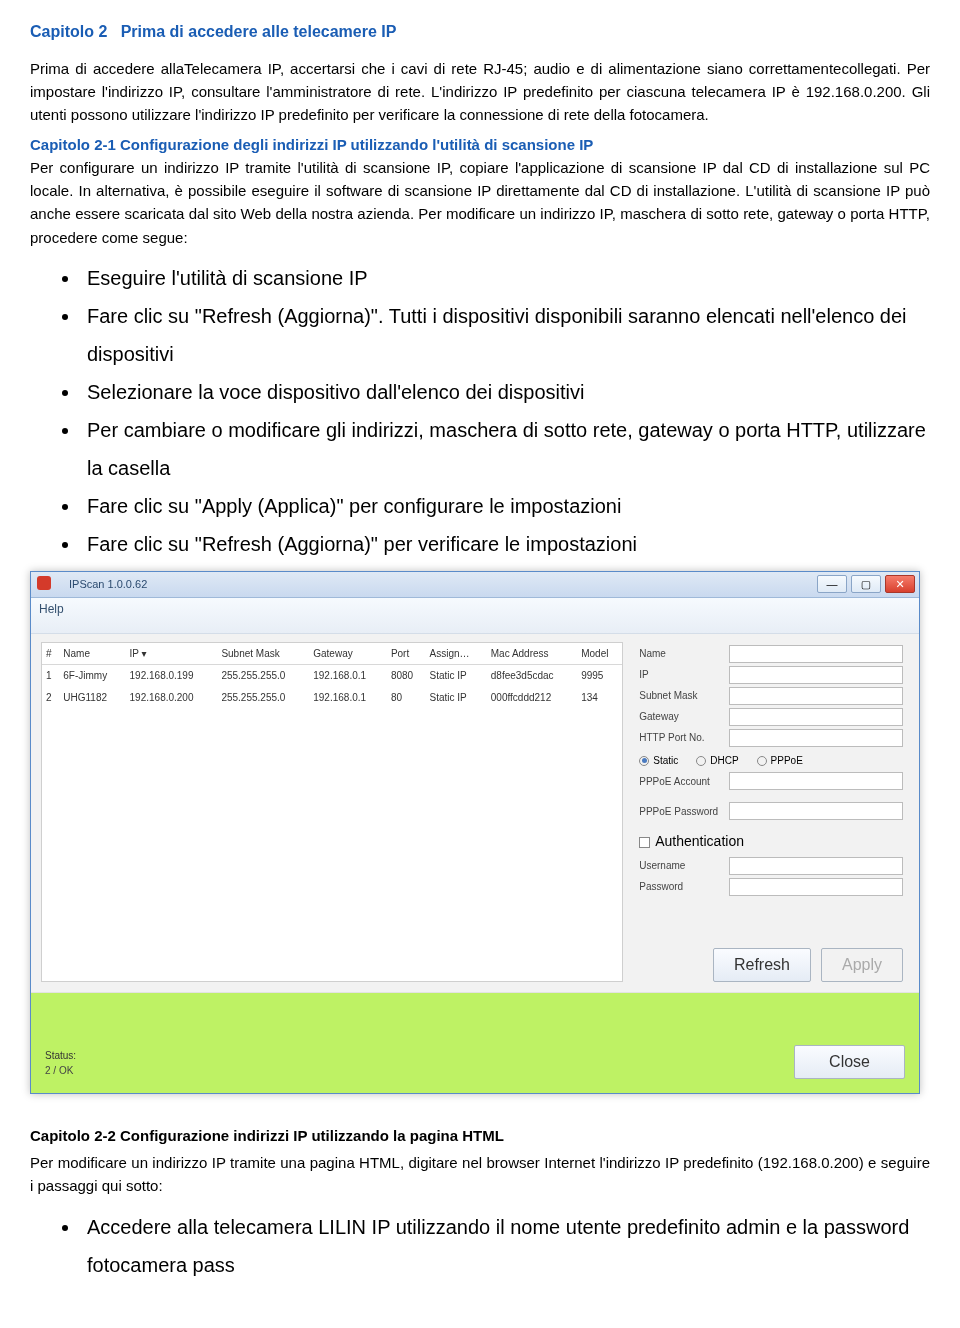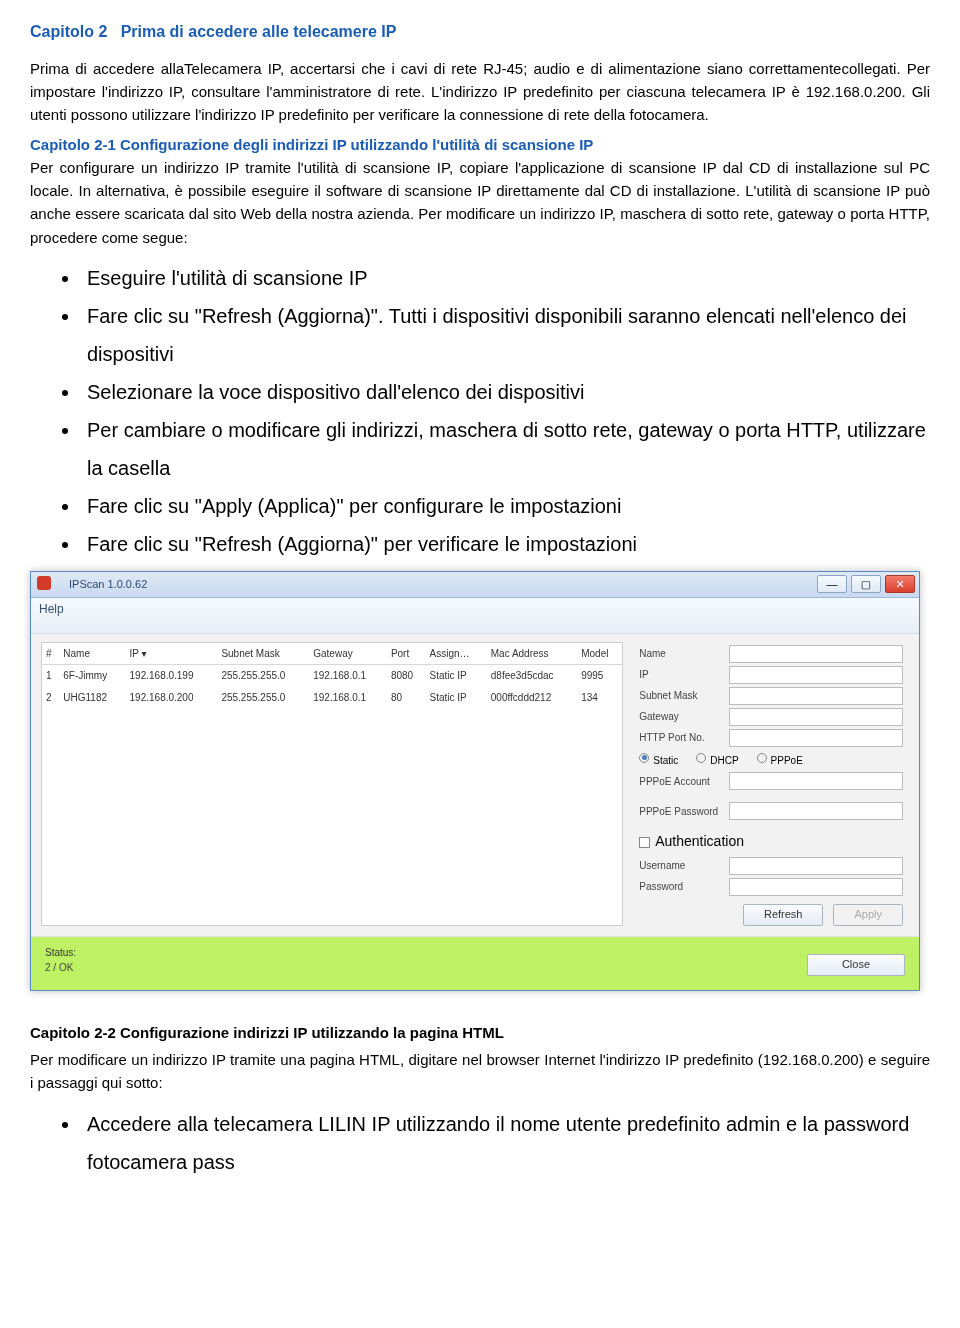"Static" .radios label { align-items: flex-start -> center }
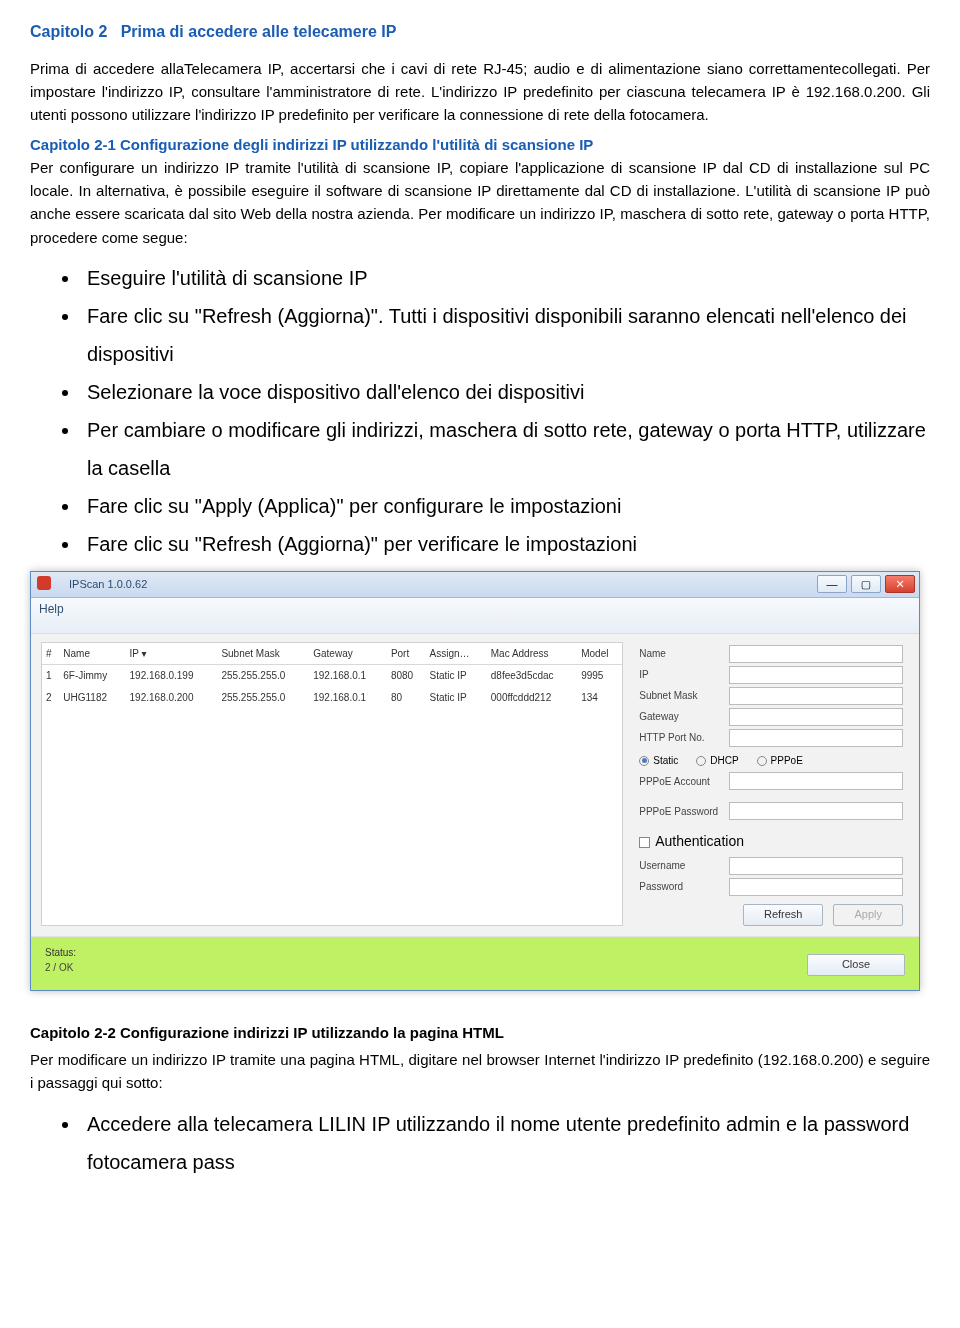"Refresh" .btn { font-size: 11px -> 16px; height: 22px -> 34px; margin-top: none -> 44px }
